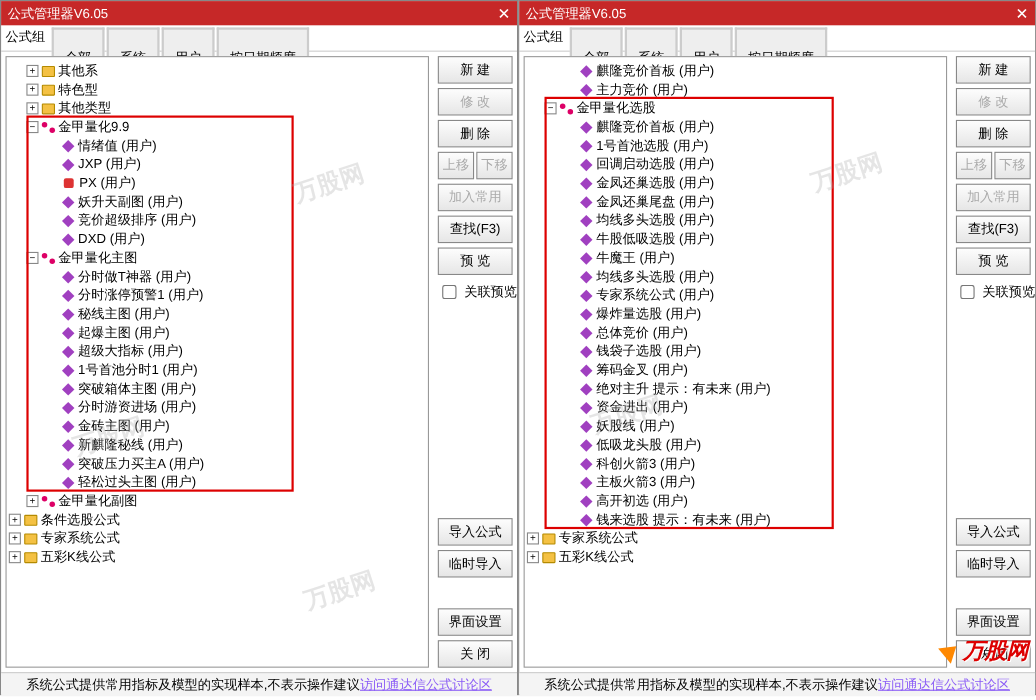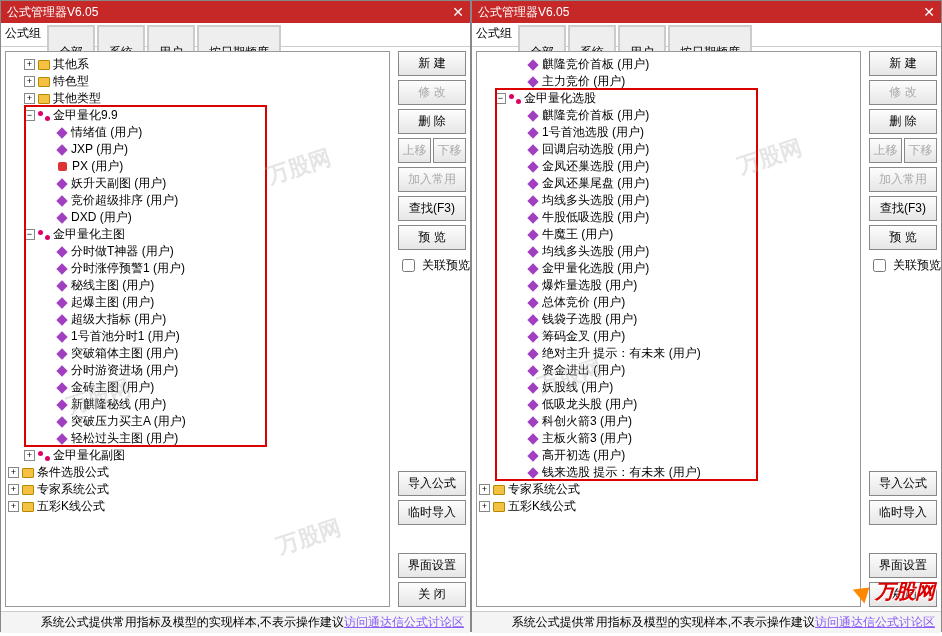"金甲量化选股 (用户)" span { text: 金甲量化选股 -> 专家系统公式 }
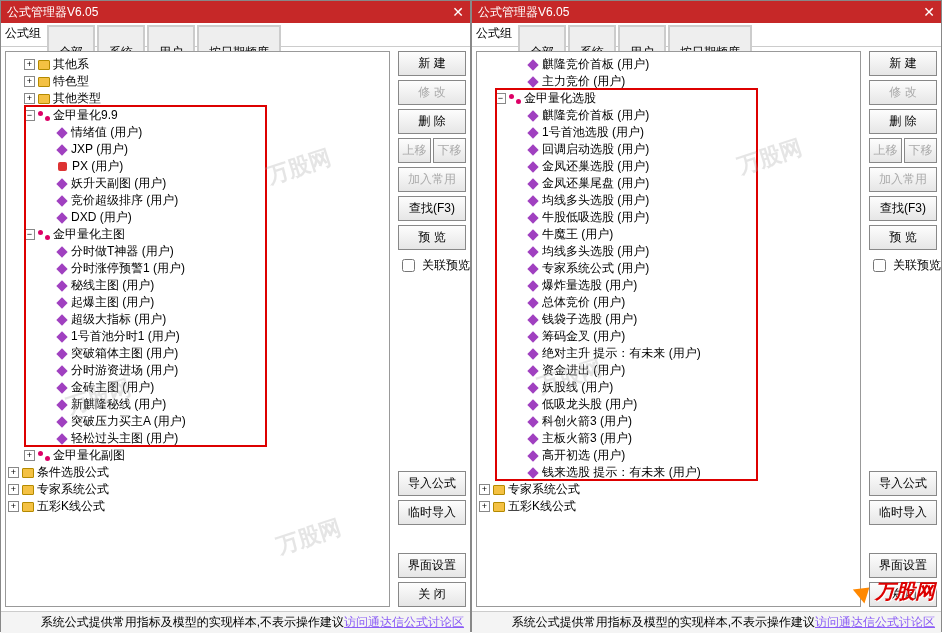"系统公式提供常用指标及模型的实现样本,不表示操作建议" .footer { justify-content: flex-end -> center }
